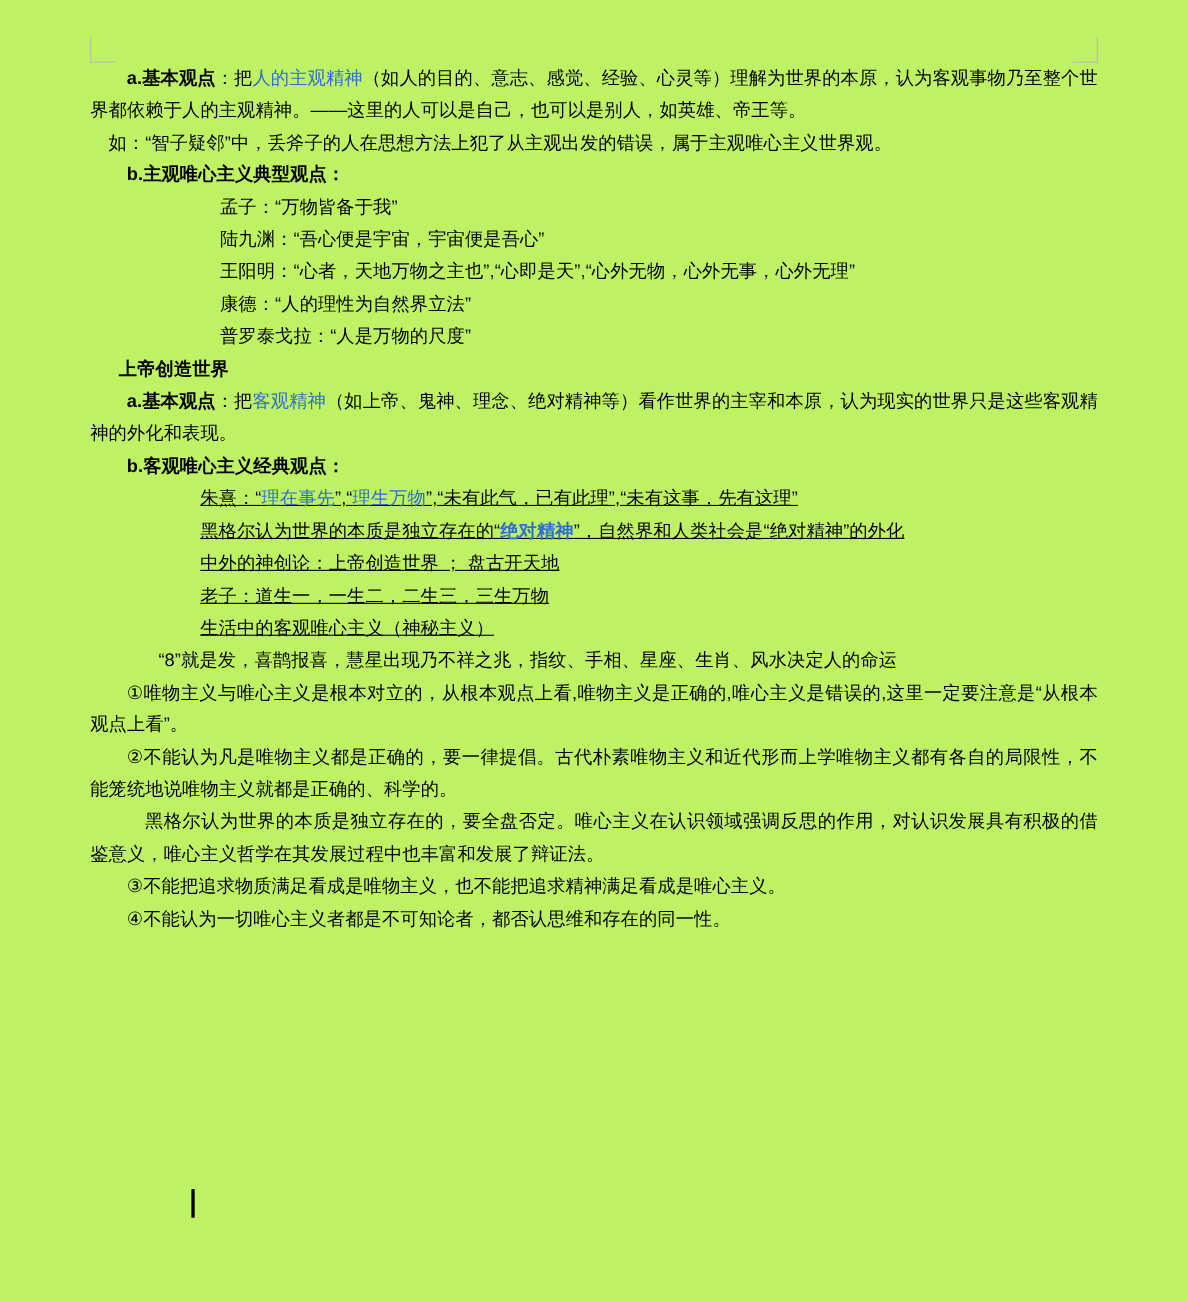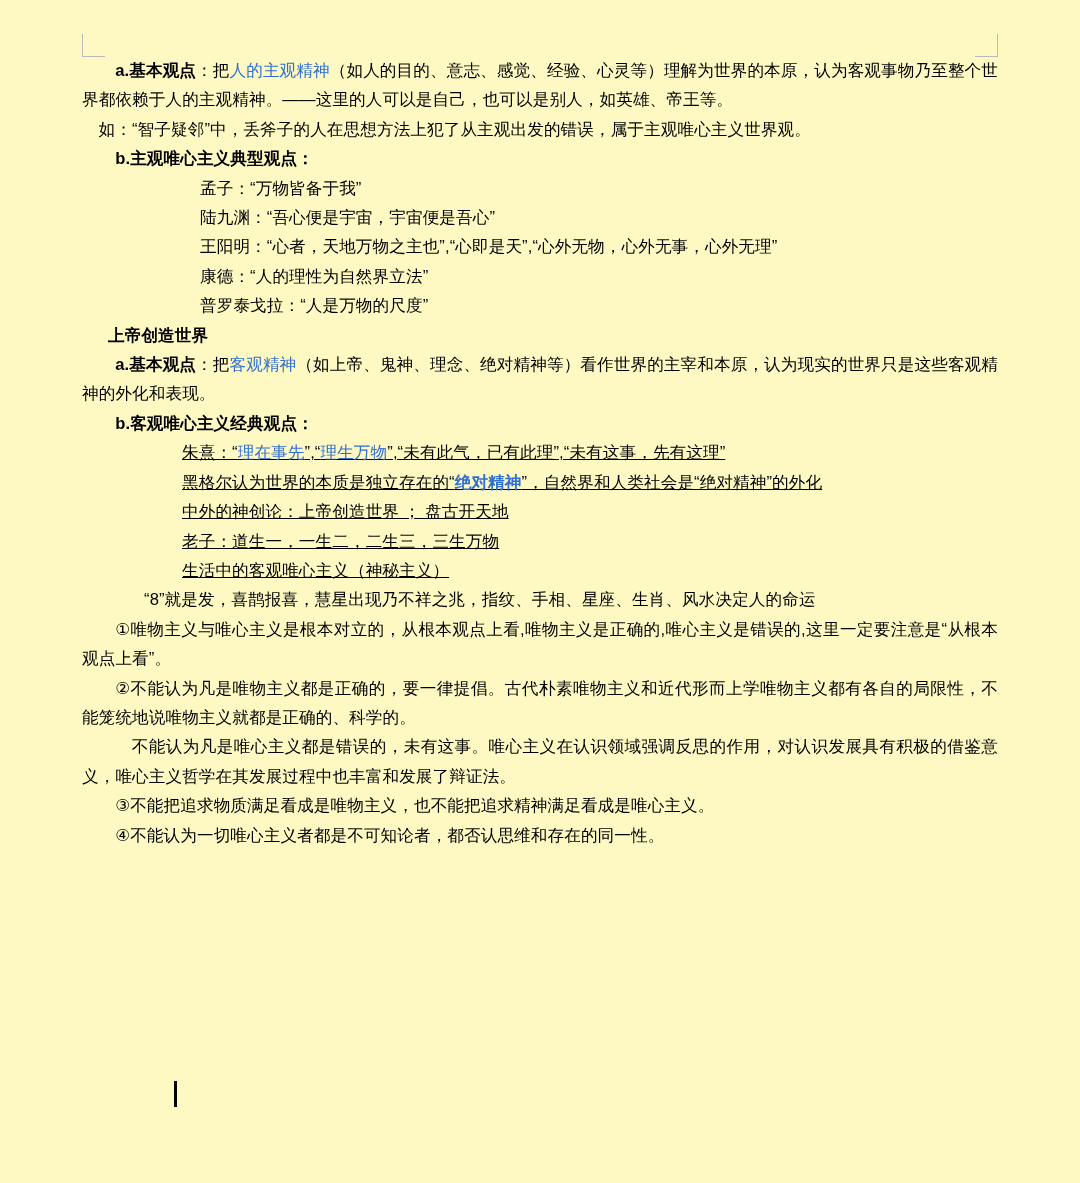"a.基本观点：把人的主观精神（如人的目的、意志、感觉、经验、心灵等）理解为世界的" .page { background: #fef9c3 -> #bef264 }
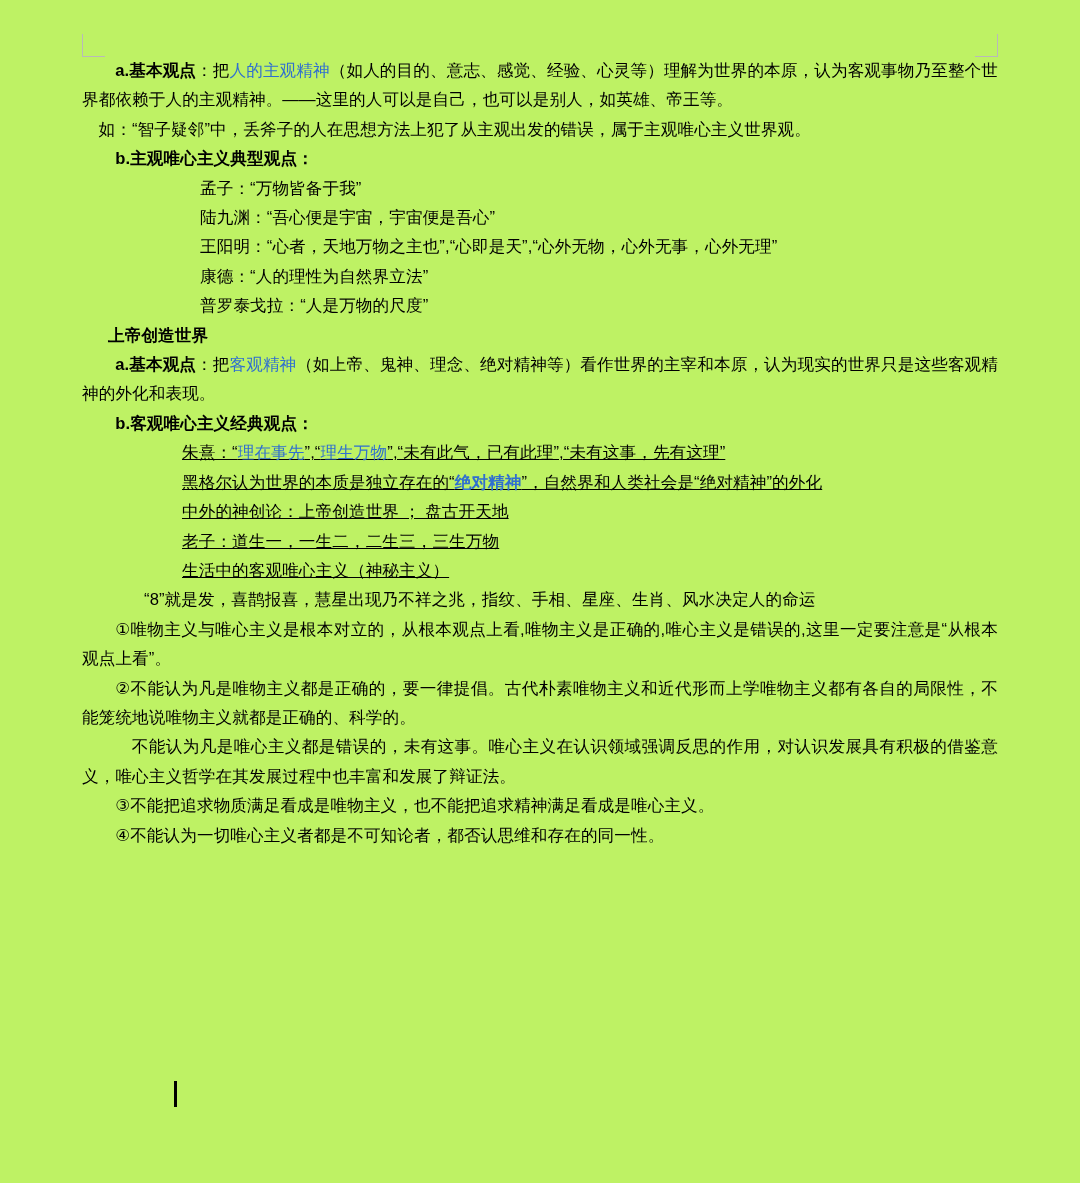"不能认为凡是唯心主义都是错误的，未有这事。唯心主义在认识领域强调反思的作用，对认" p { text: 不能认为凡是唯心主义都是错误的，未有这事 -> 黑格尔认为世界的本质是独立存在的，要全盘否定 }
